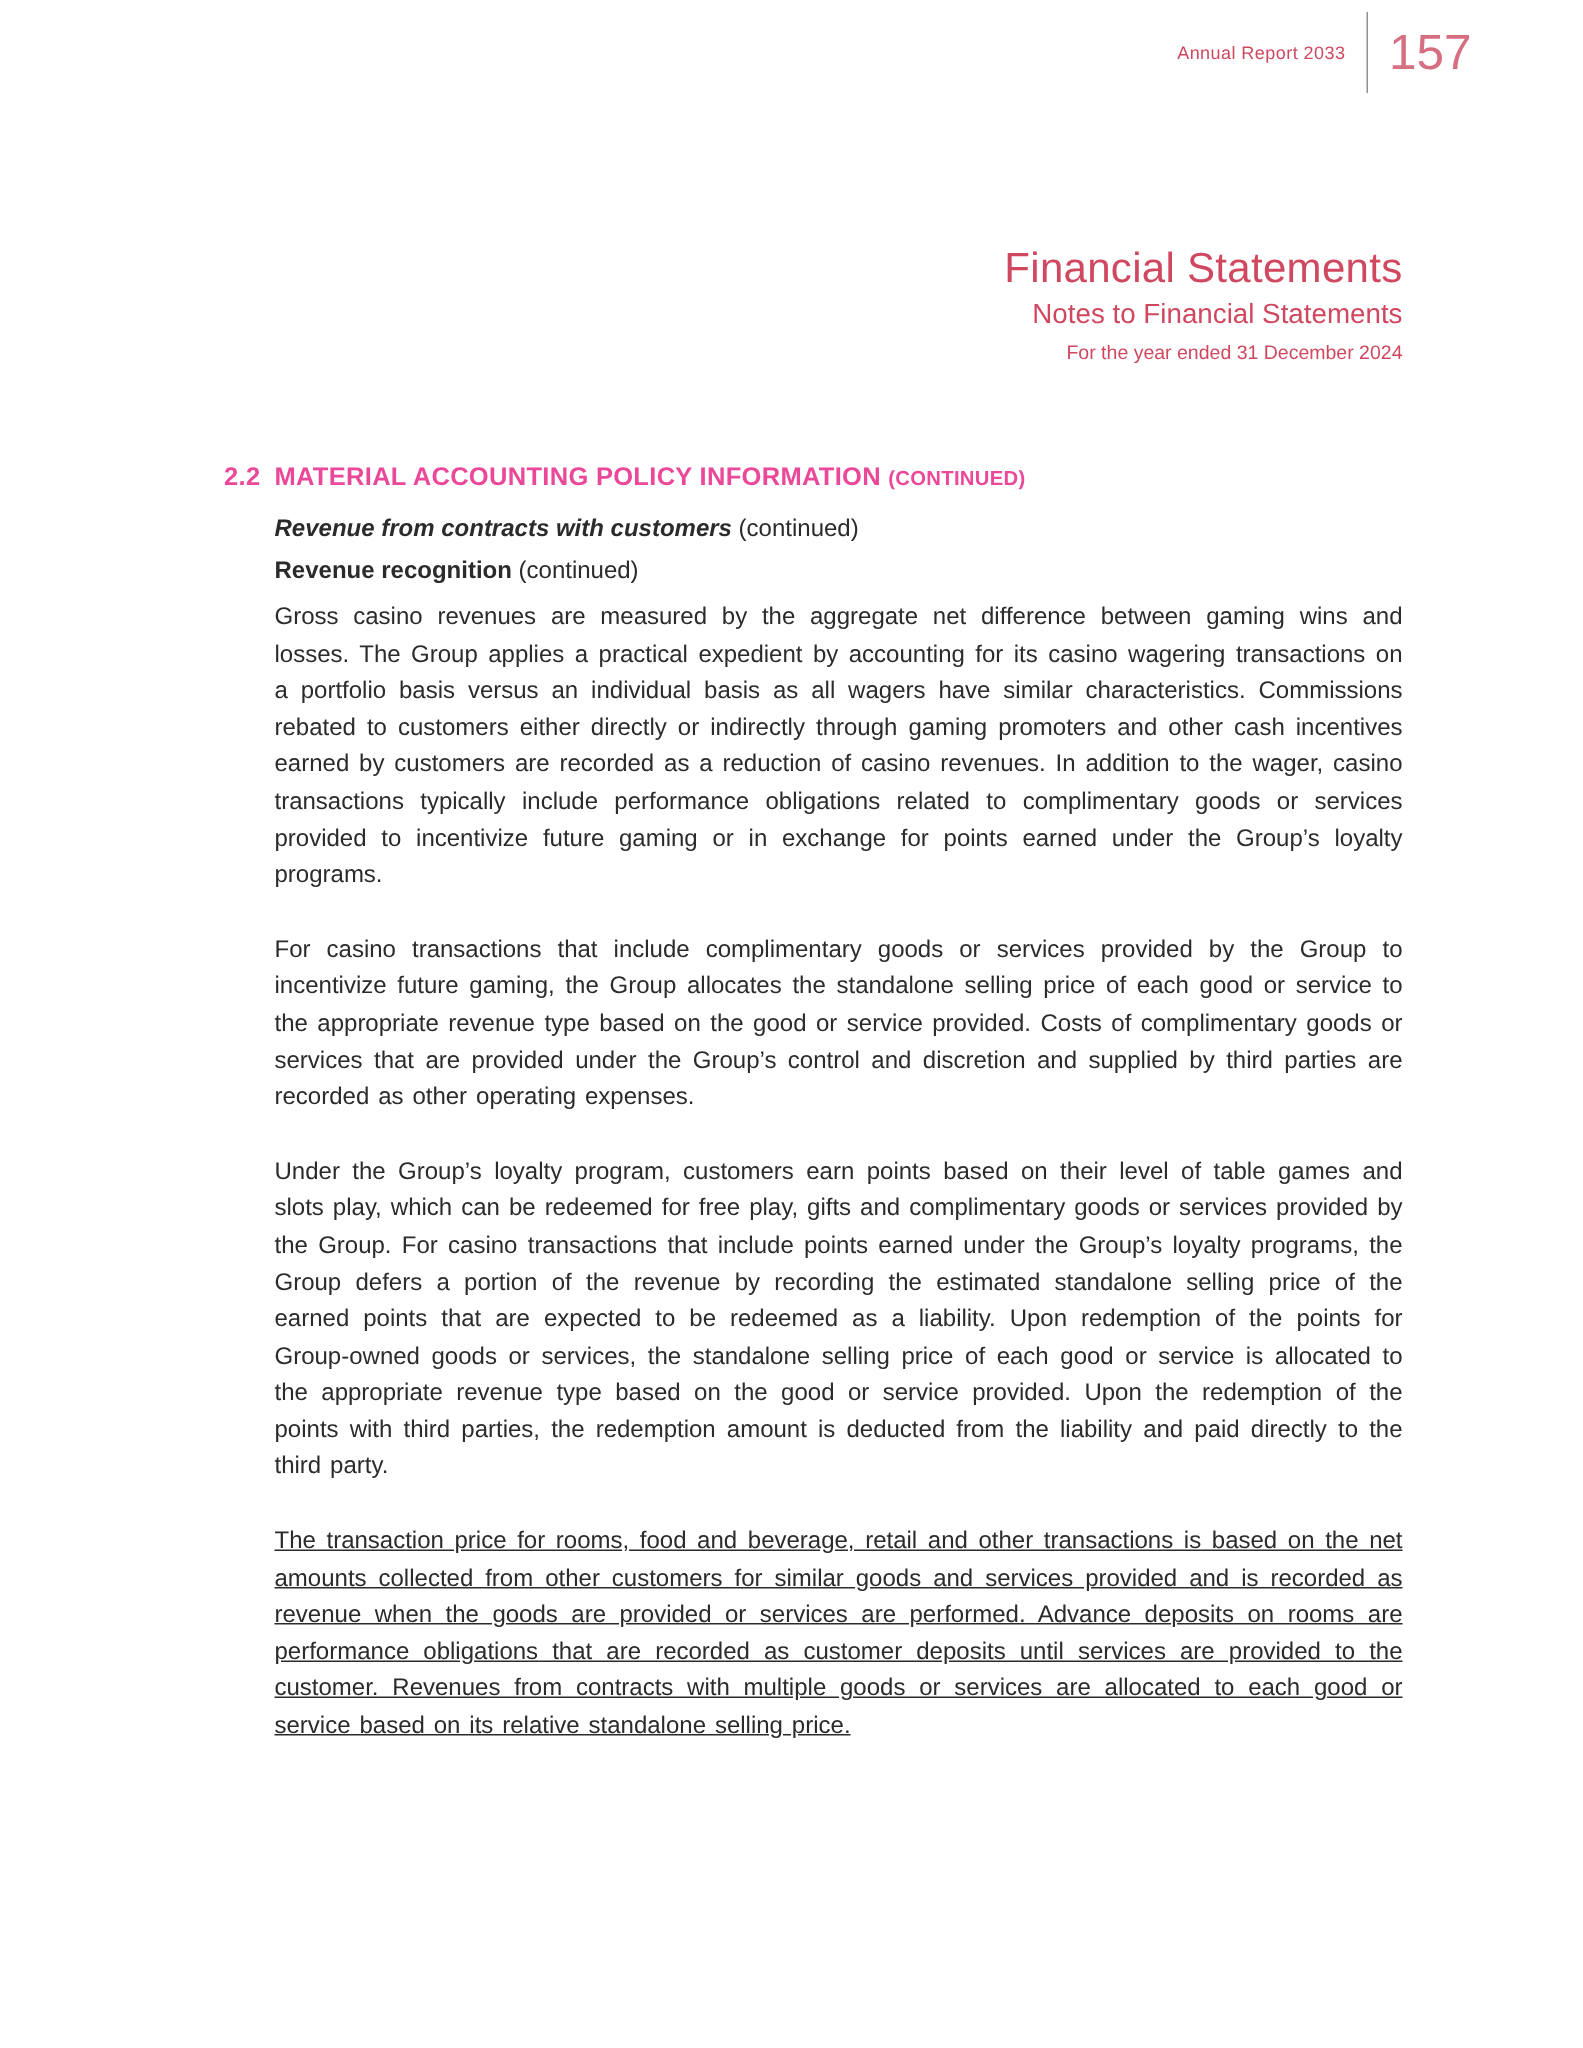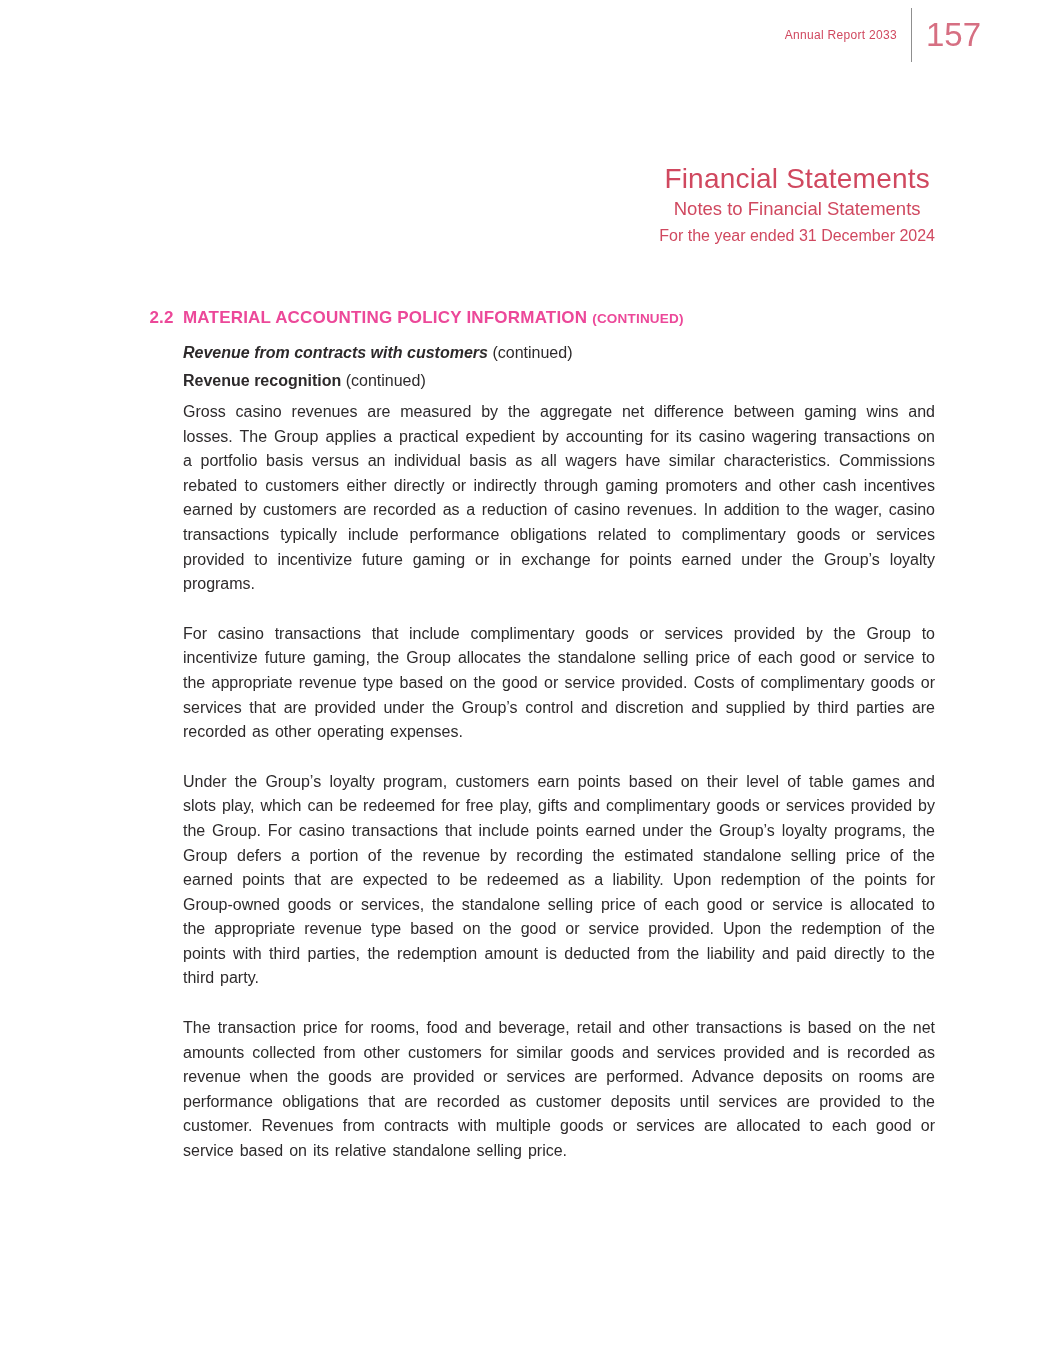"Financial Statements" .title-block { text-align: center -> right }
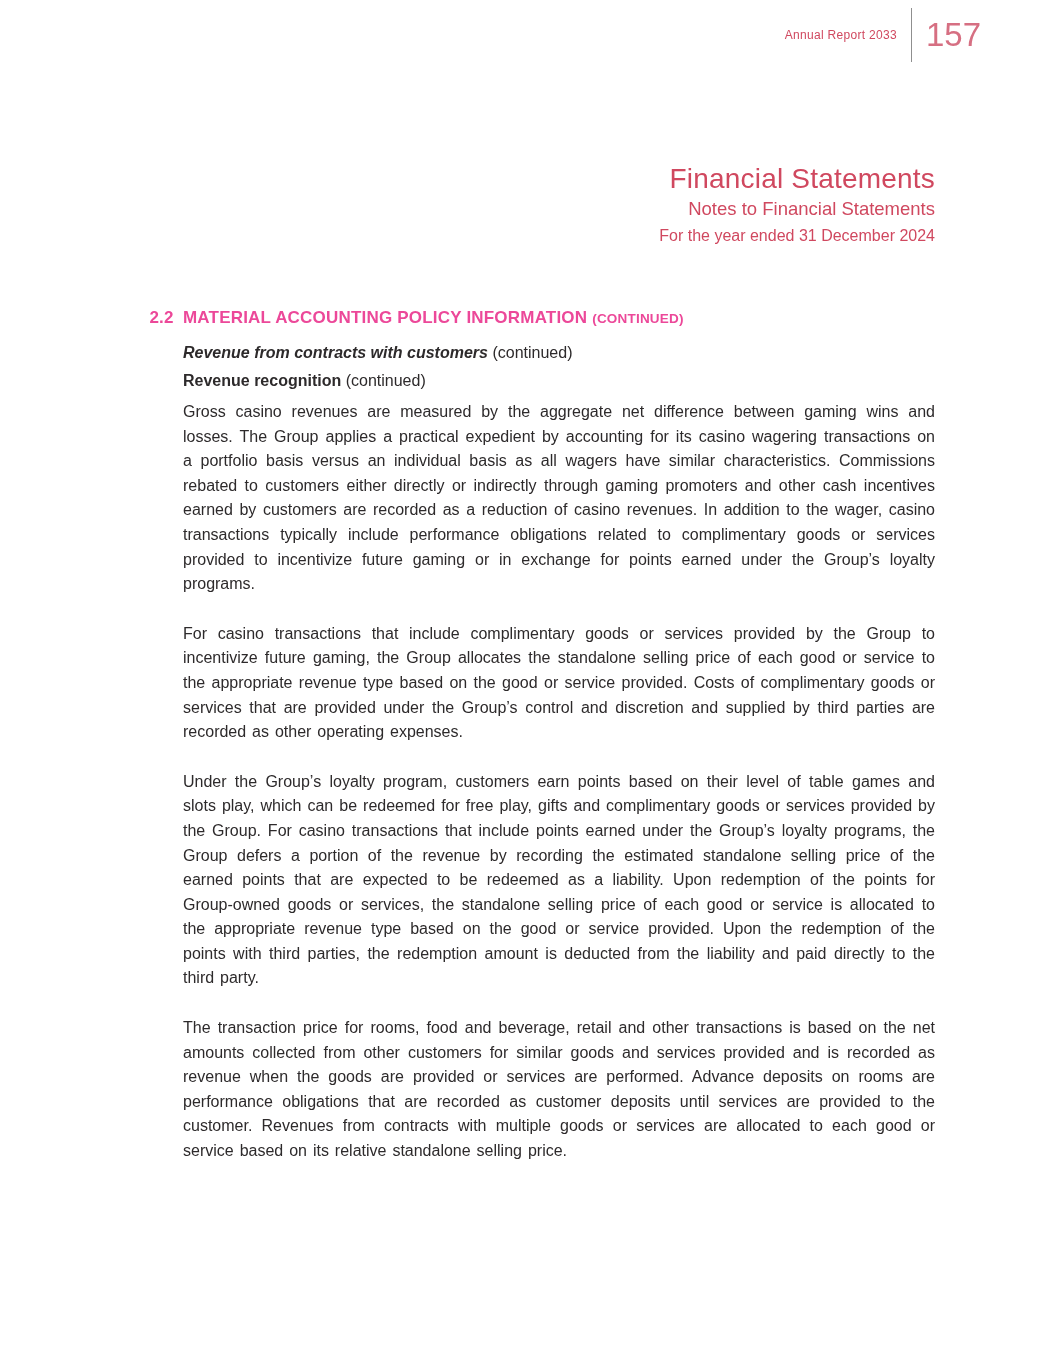"For the year ended 31" .fs-period { font-size: 16px -> 13px }
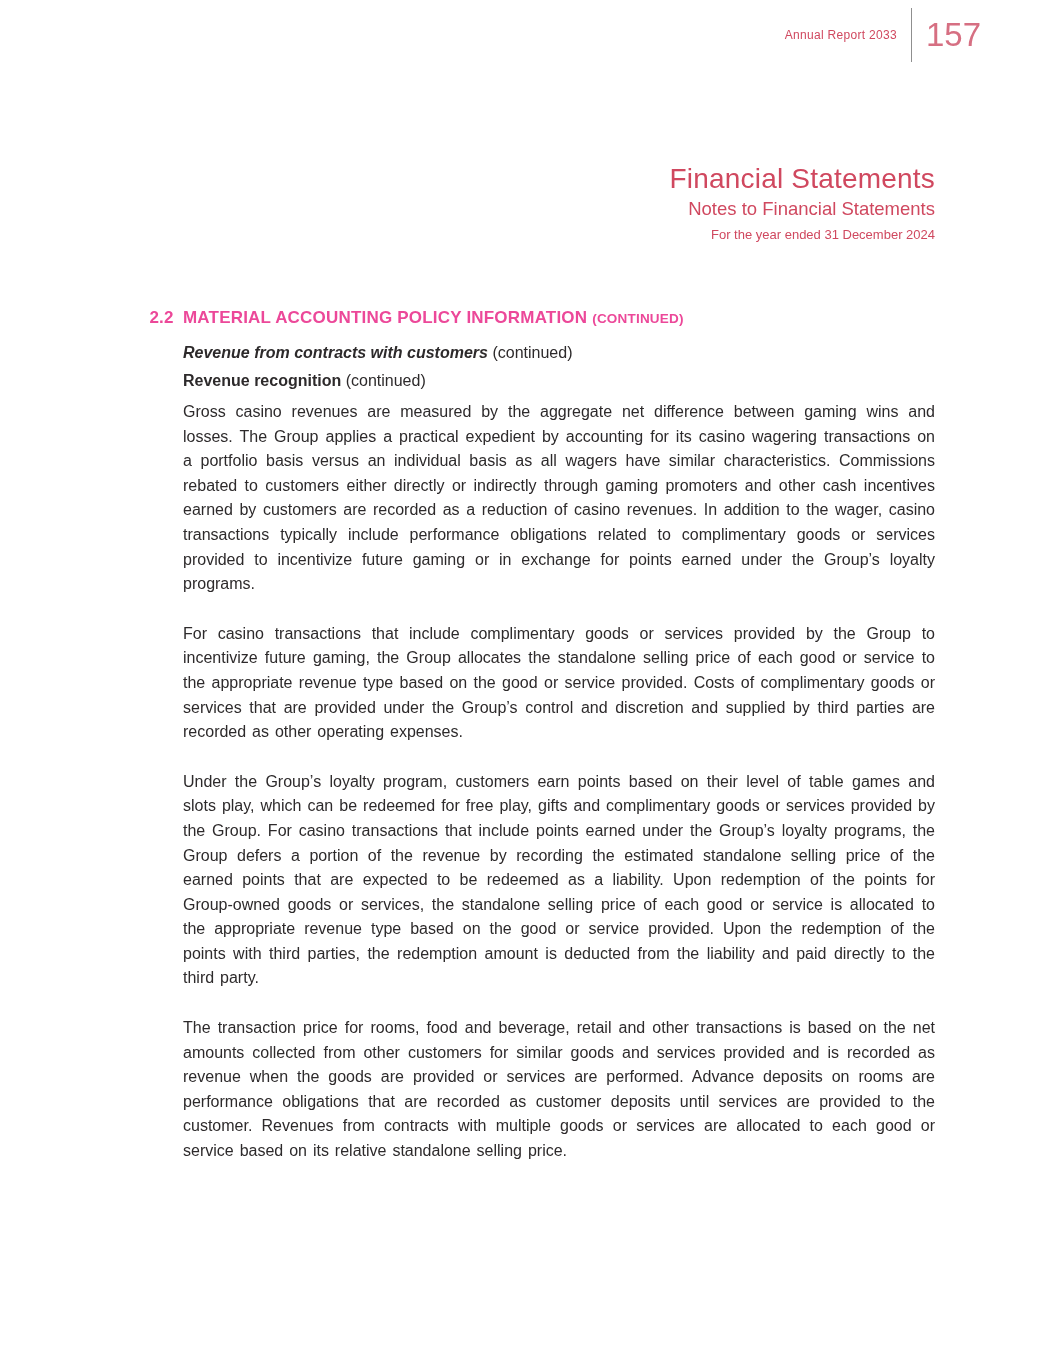"The transaction price for rooms," p.para:last-child { text-decoration: none -> underline }
